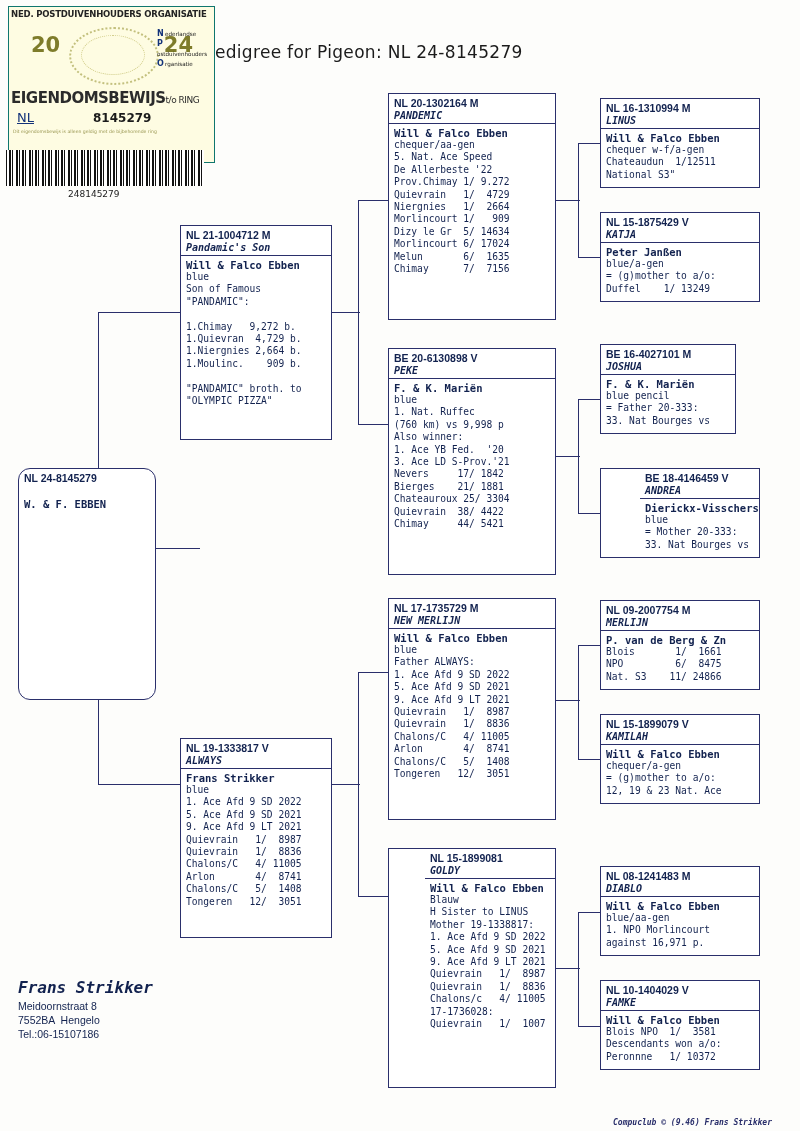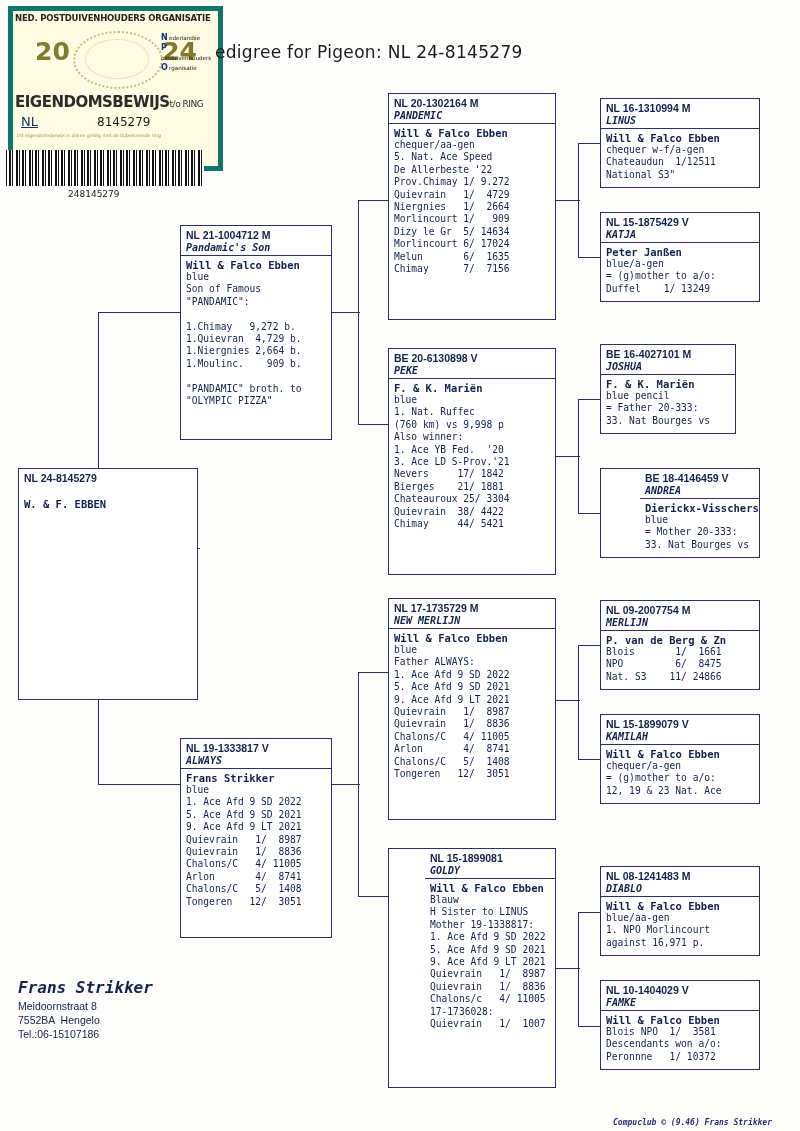"NED. POSTDUIVENHOUDERS ORGANISATIE" .stamp { border: 5px solid #0f766e -> 1px solid #0f766e }
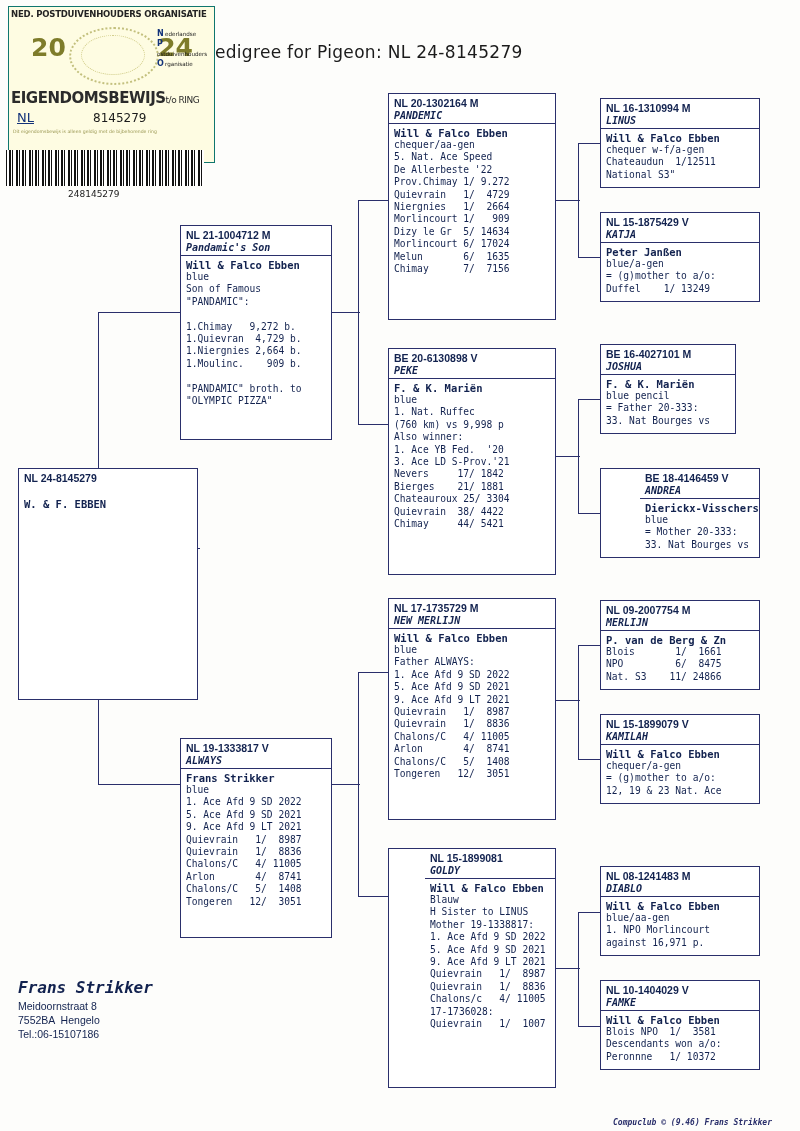"20" .stamp-ring .yr { font-size: 25px -> 21px }
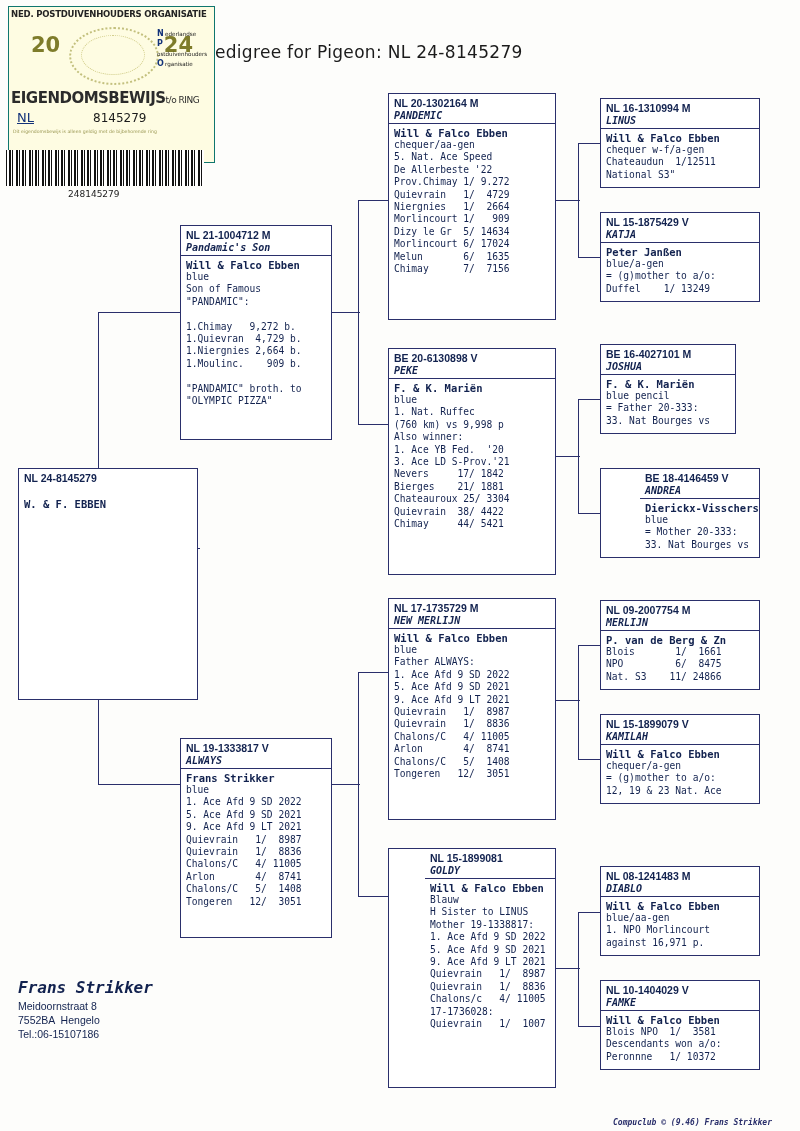"8145279" .stamp-num { font-weight: normal -> bold }
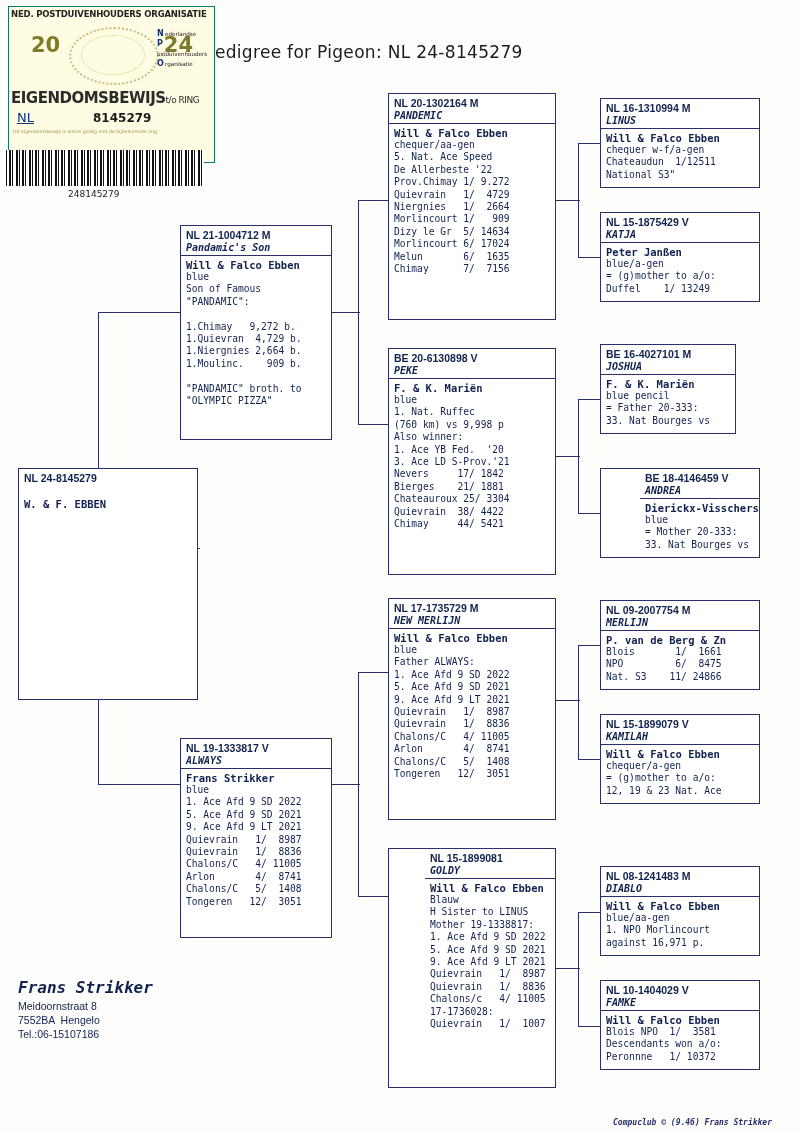"NL 24-8145279" div.box { border-radius: none -> 12px; width: 180px -> 138px }
